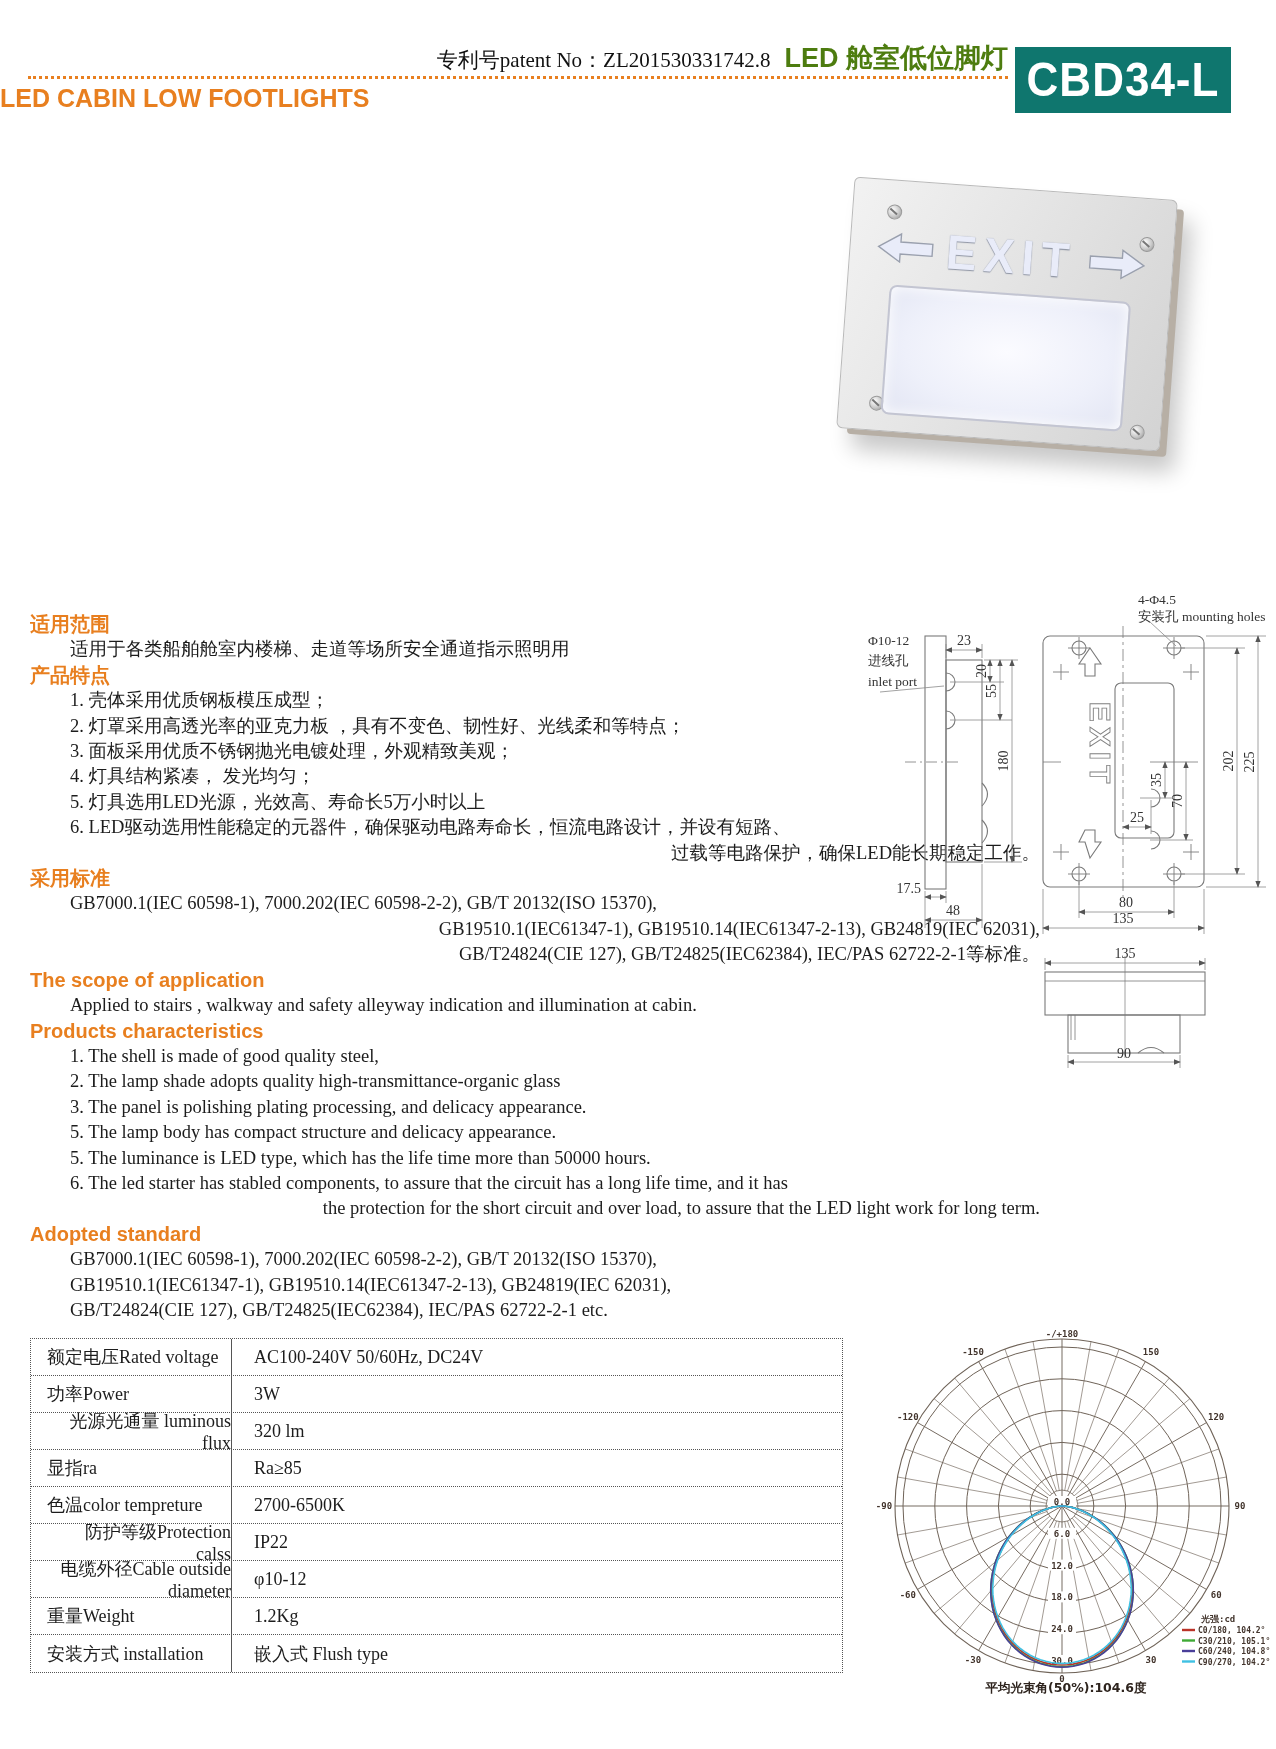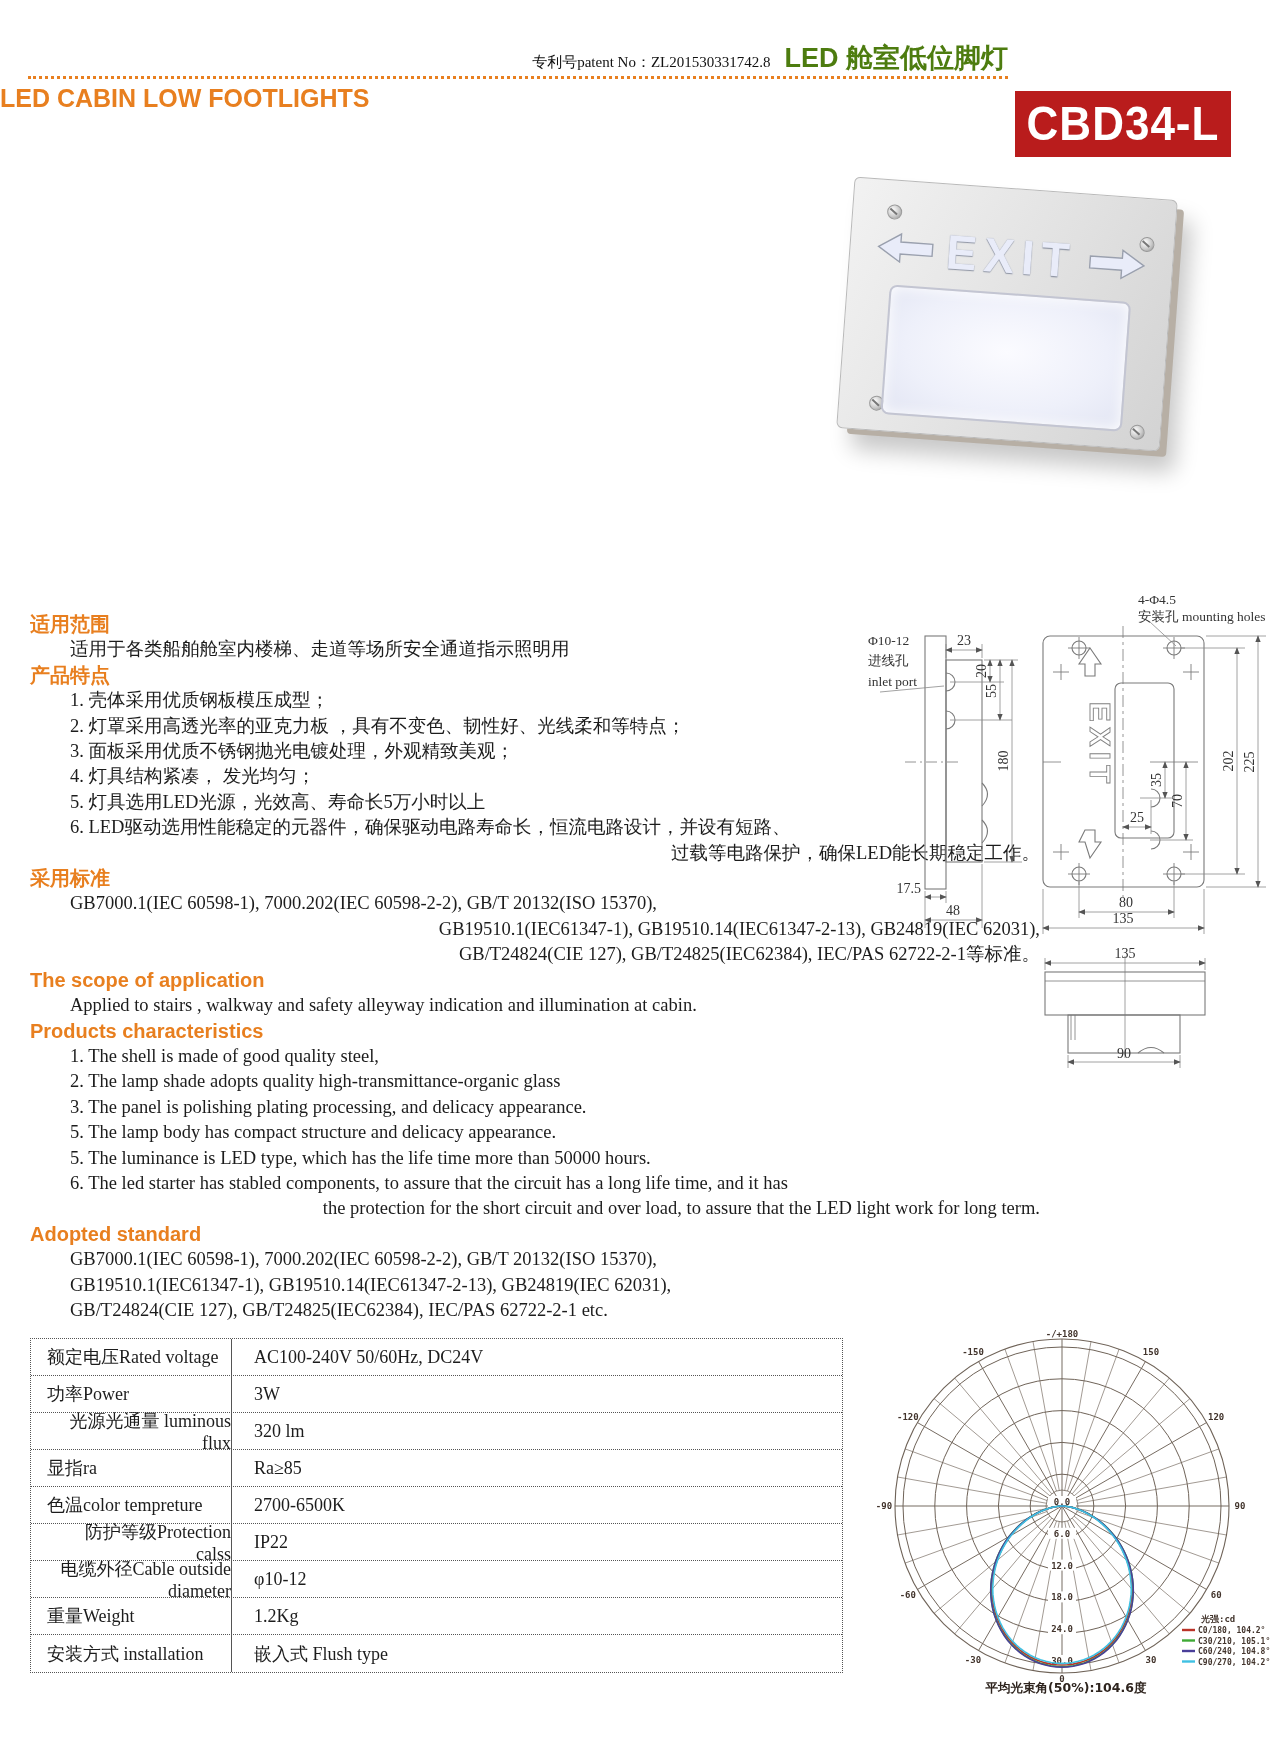"专利号patent No：ZL201530331742.8" .patent { font-size: 15px -> 21px }
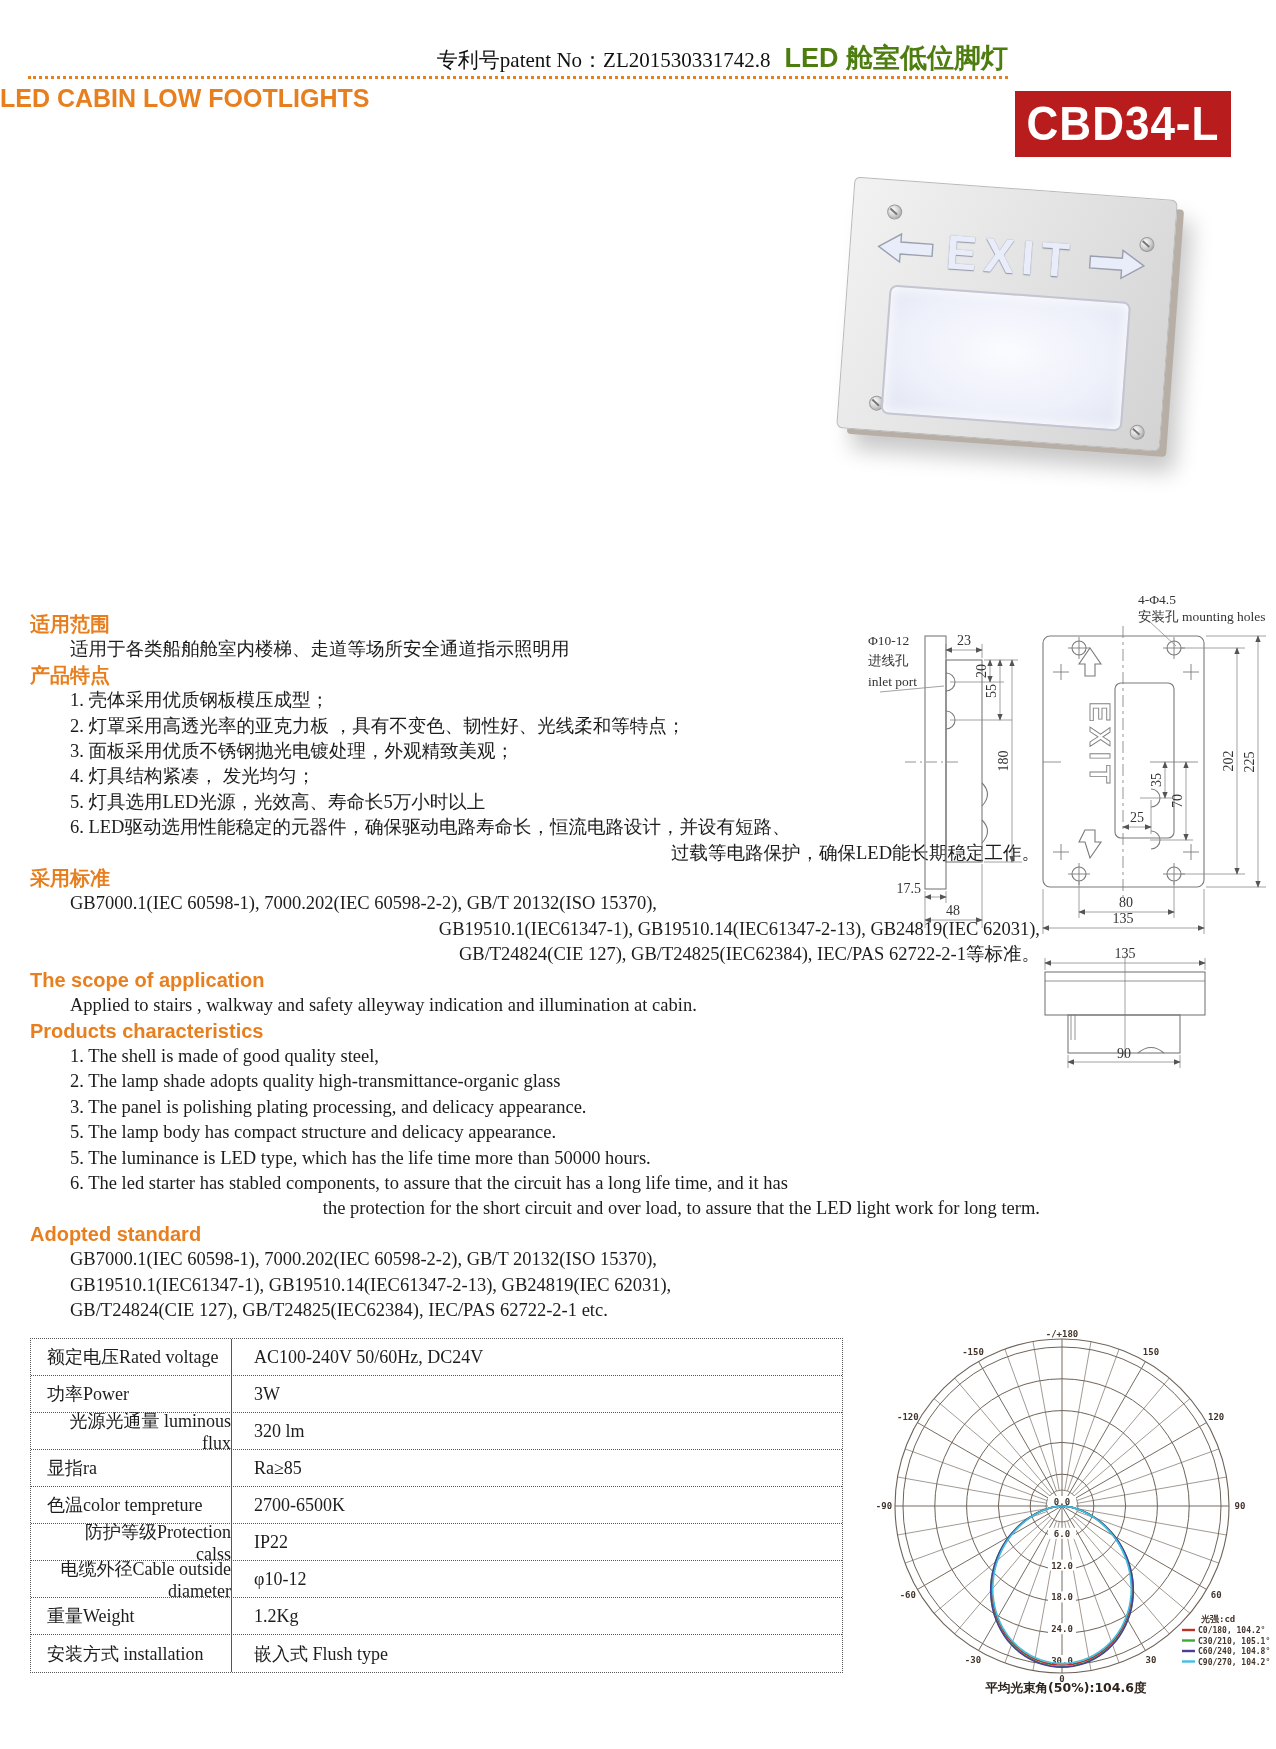"CBD34-L" .model-box { background: #b91c1c -> #0f766e; margin-top: 44px -> none }
